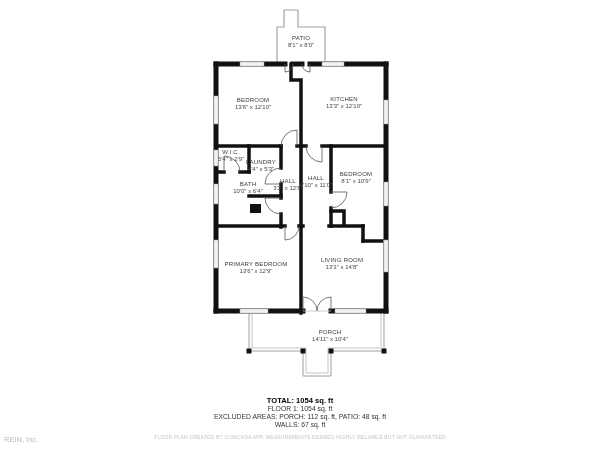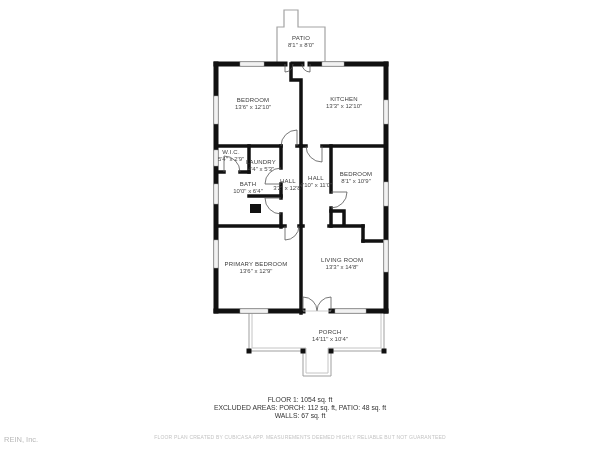"TOTAL: 1054 sq. ft" div.total { html: none -> <div>TOTAL: 1054 sq. ft</div> }
